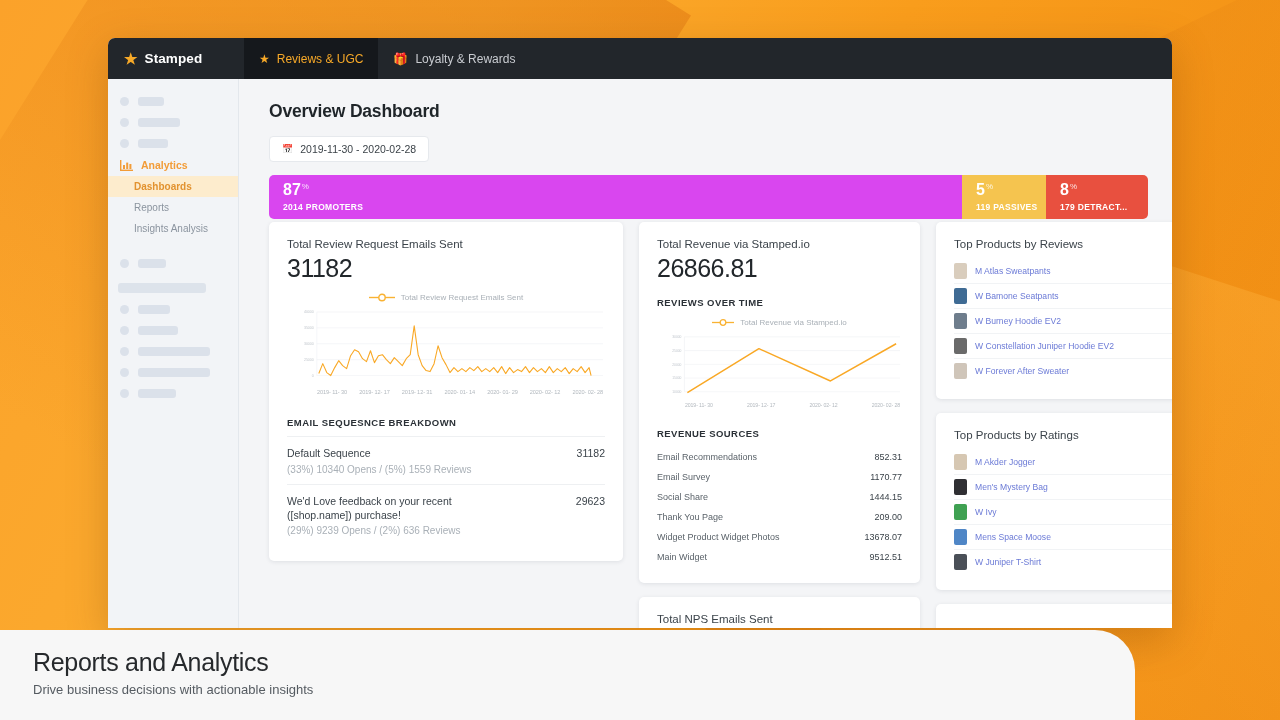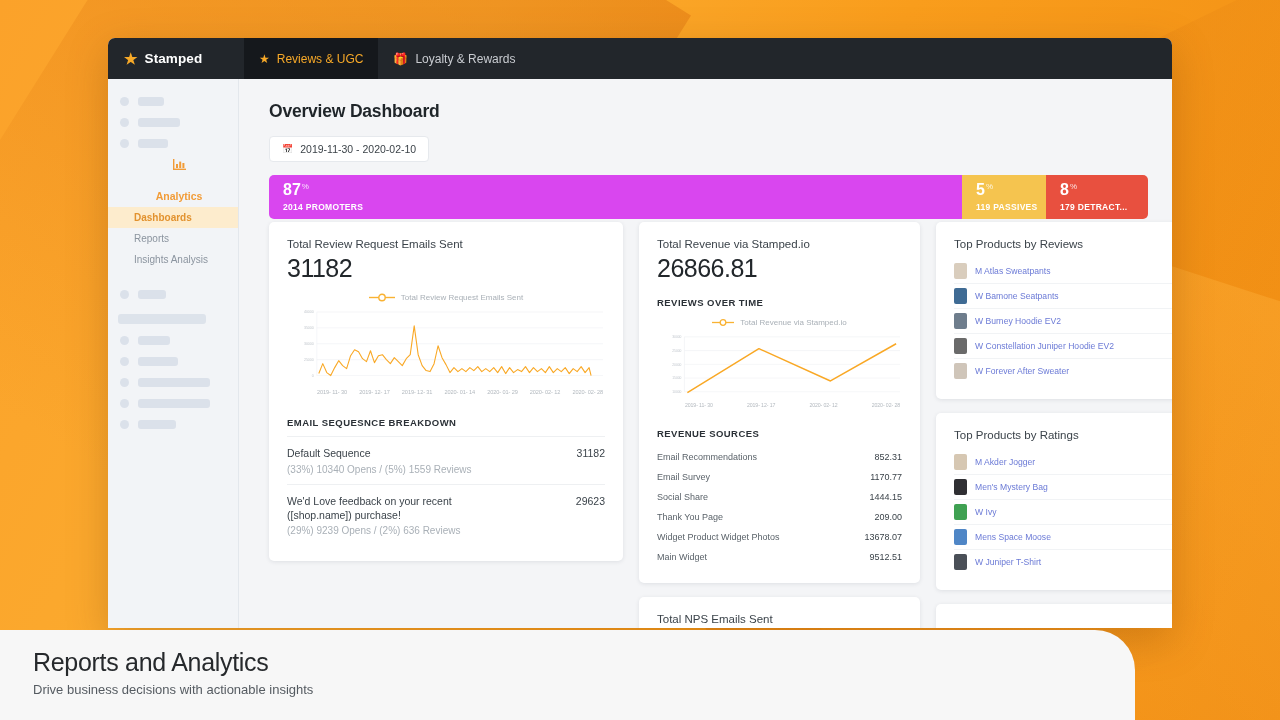"2019-11-30 - 2020-02-10" span { text: 2020-02-10 -> 2020-02-28 }
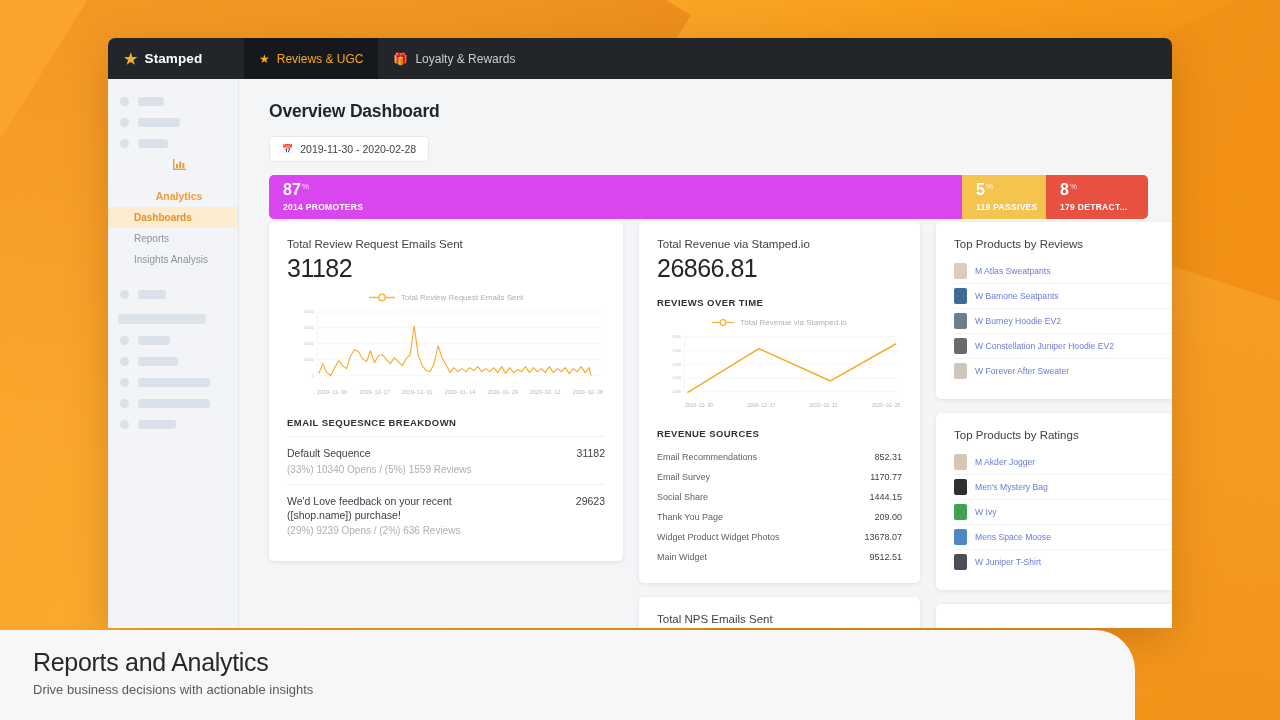"Analytics" .nav-item { flex-direction: column -> none; gap: 20px -> 8px }
